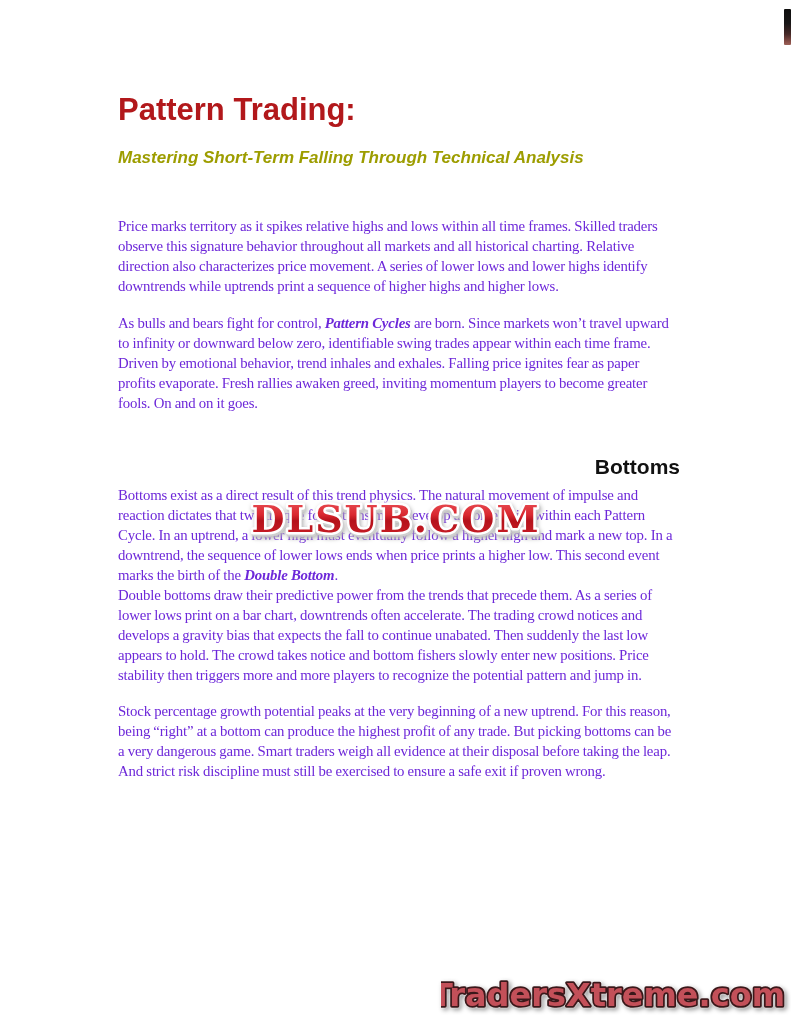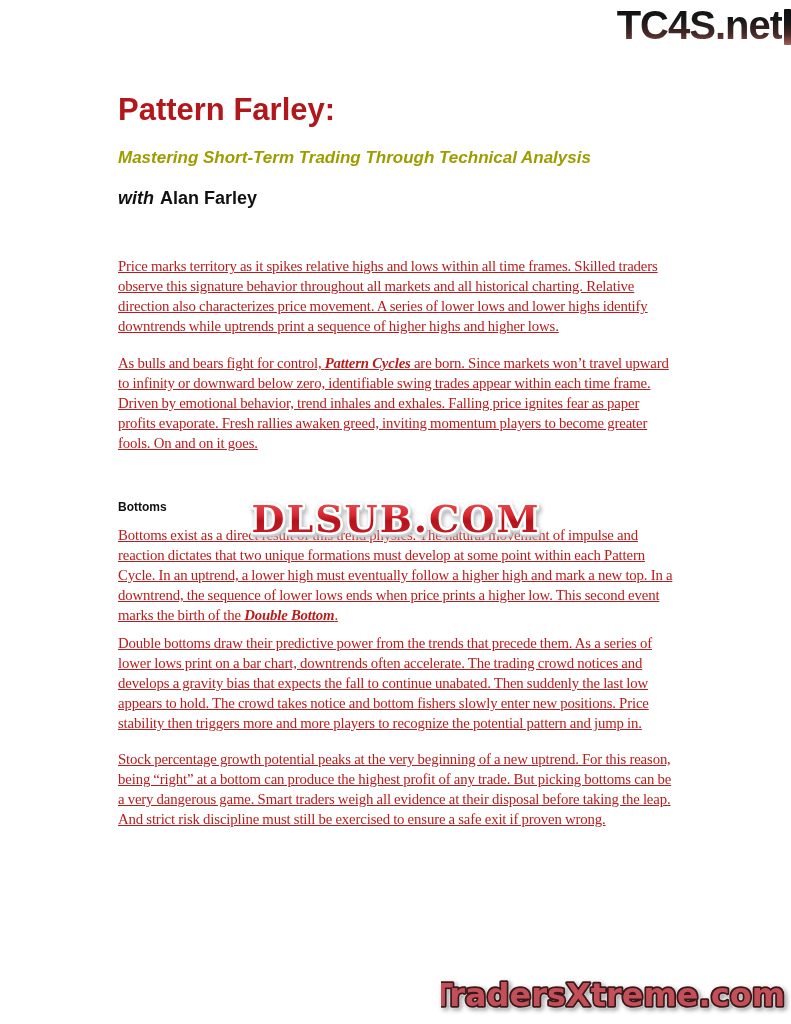"TC4S.net" div.tc4s { html: <div>TC4S.net</div> -> none }
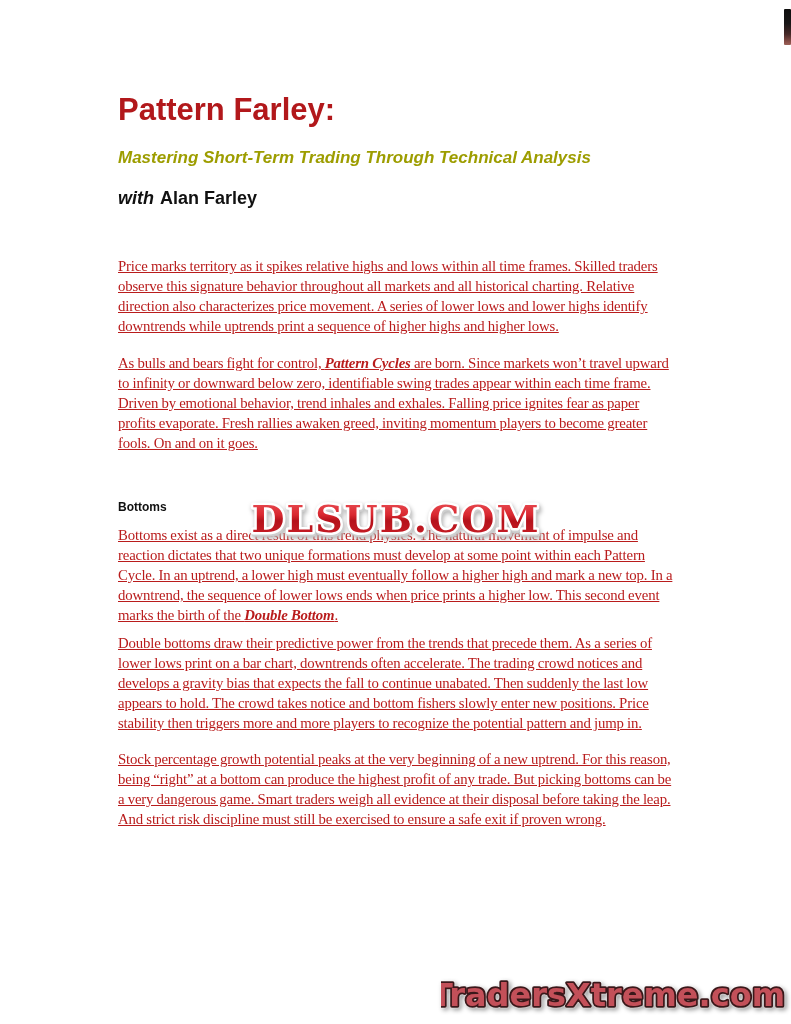"Pattern Farley:" h1 { text: Farley -> Trading }
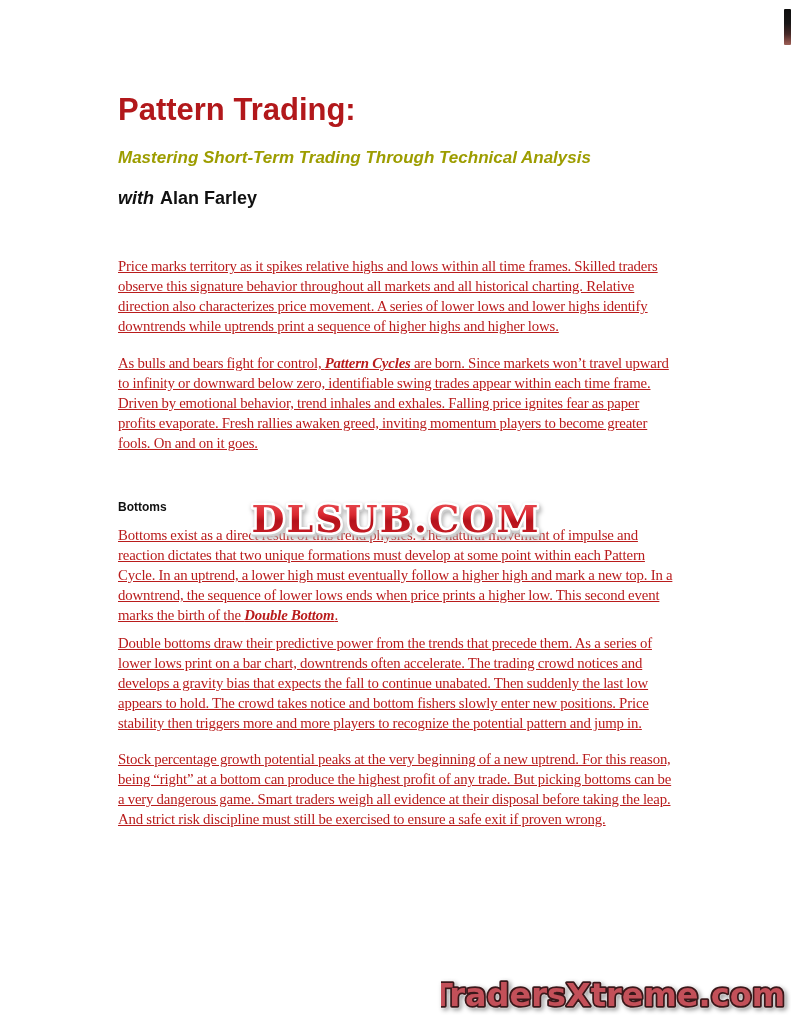"Mastering Short-Term Trading Through" h2 { text: Trading -> Falling }
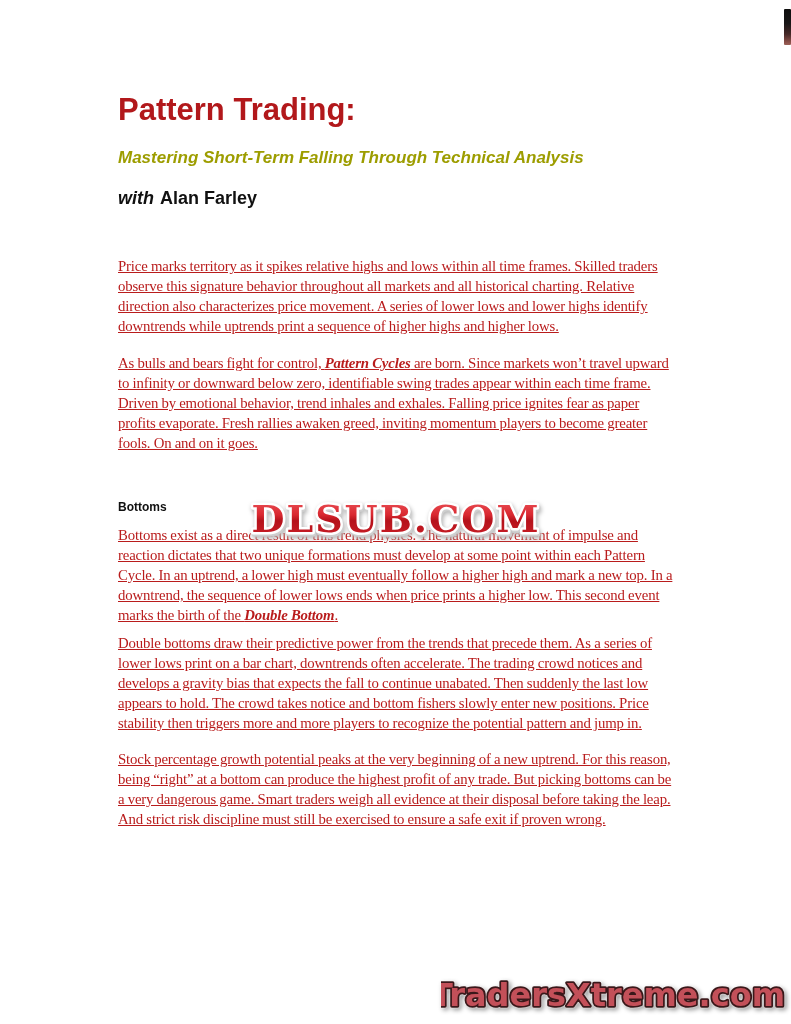"with Alan Farley" p.byline { html: <p> <span>with</span><span>Alan Farley</span> </p> -> none }
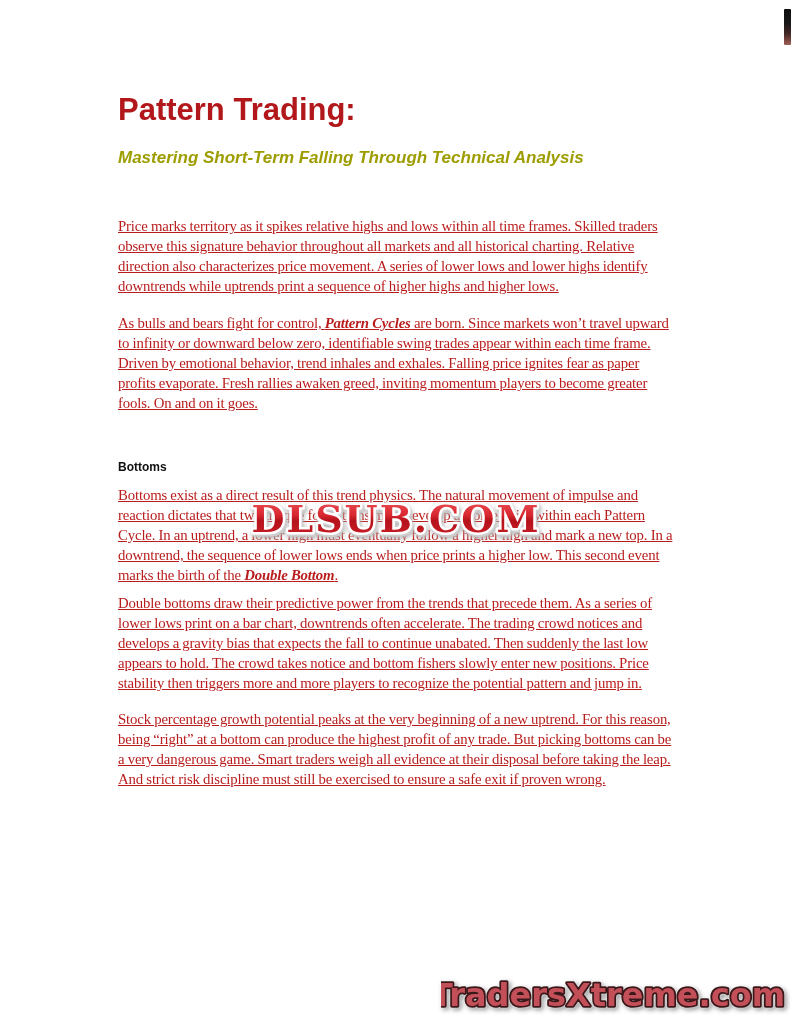"Price marks territory as it" .intro,.section { color: #b91c1c -> #6d28d9; text-decoration: underline -> none }
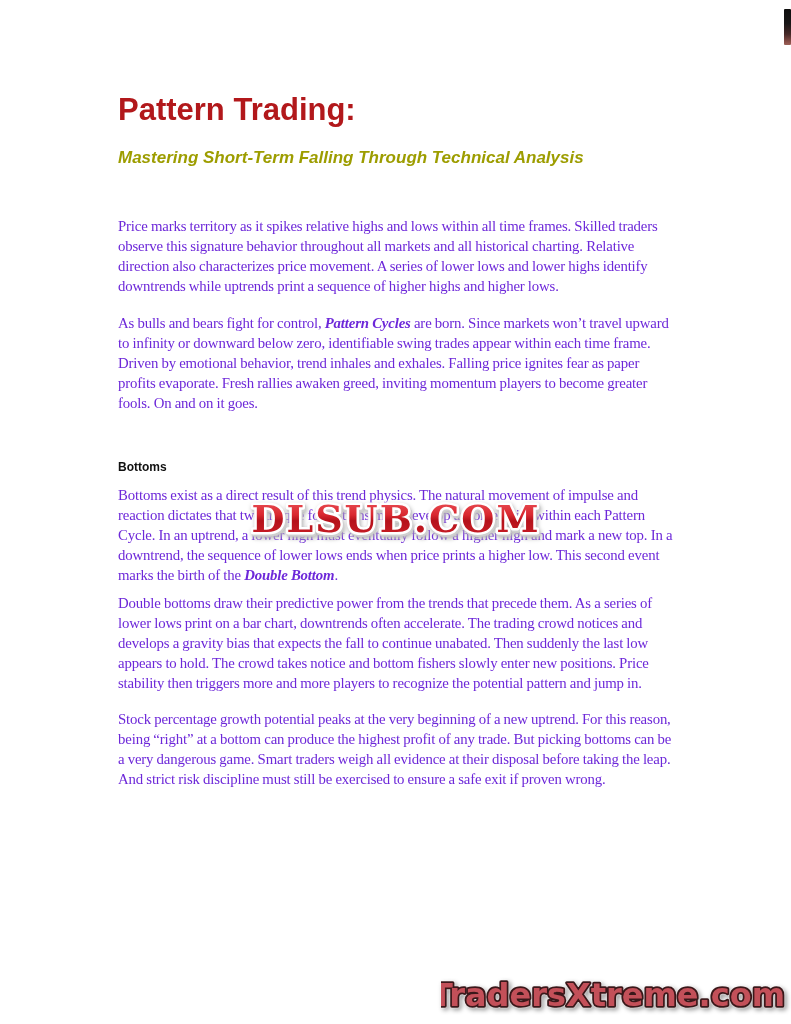"Bottoms" h3 { font-size: 12px -> 21px; text-align: none -> right }
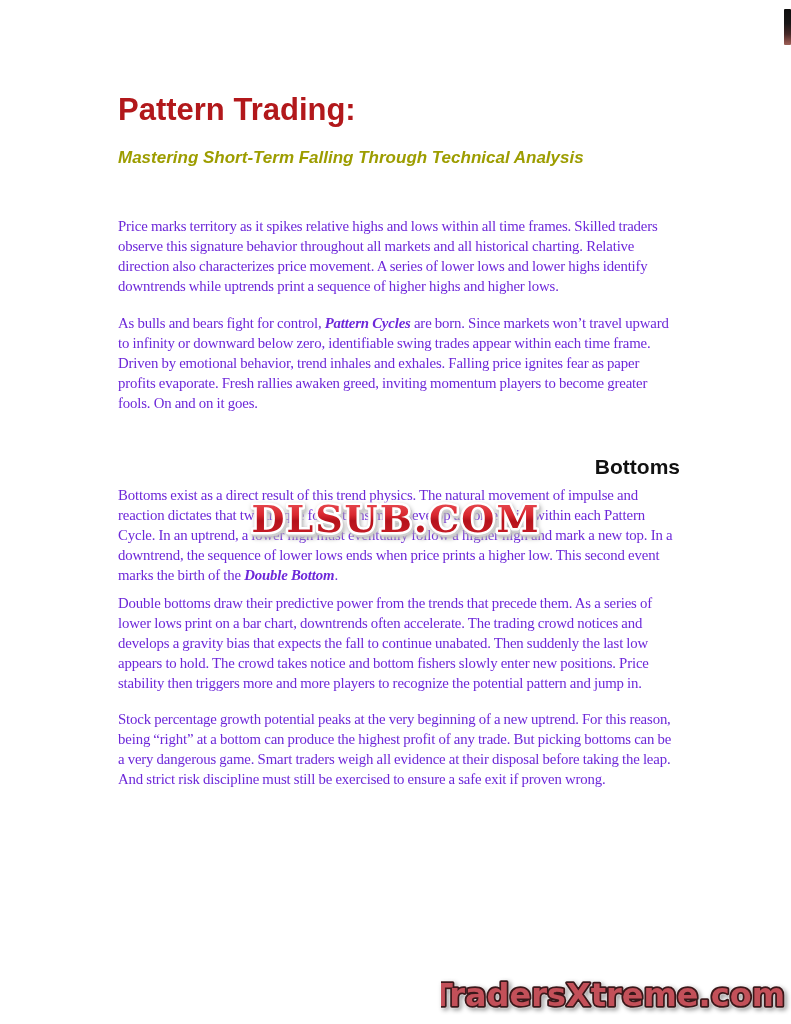"Double bottoms draw their predictive" .section p:nth-child(2) { margin-top: 8px -> none }
